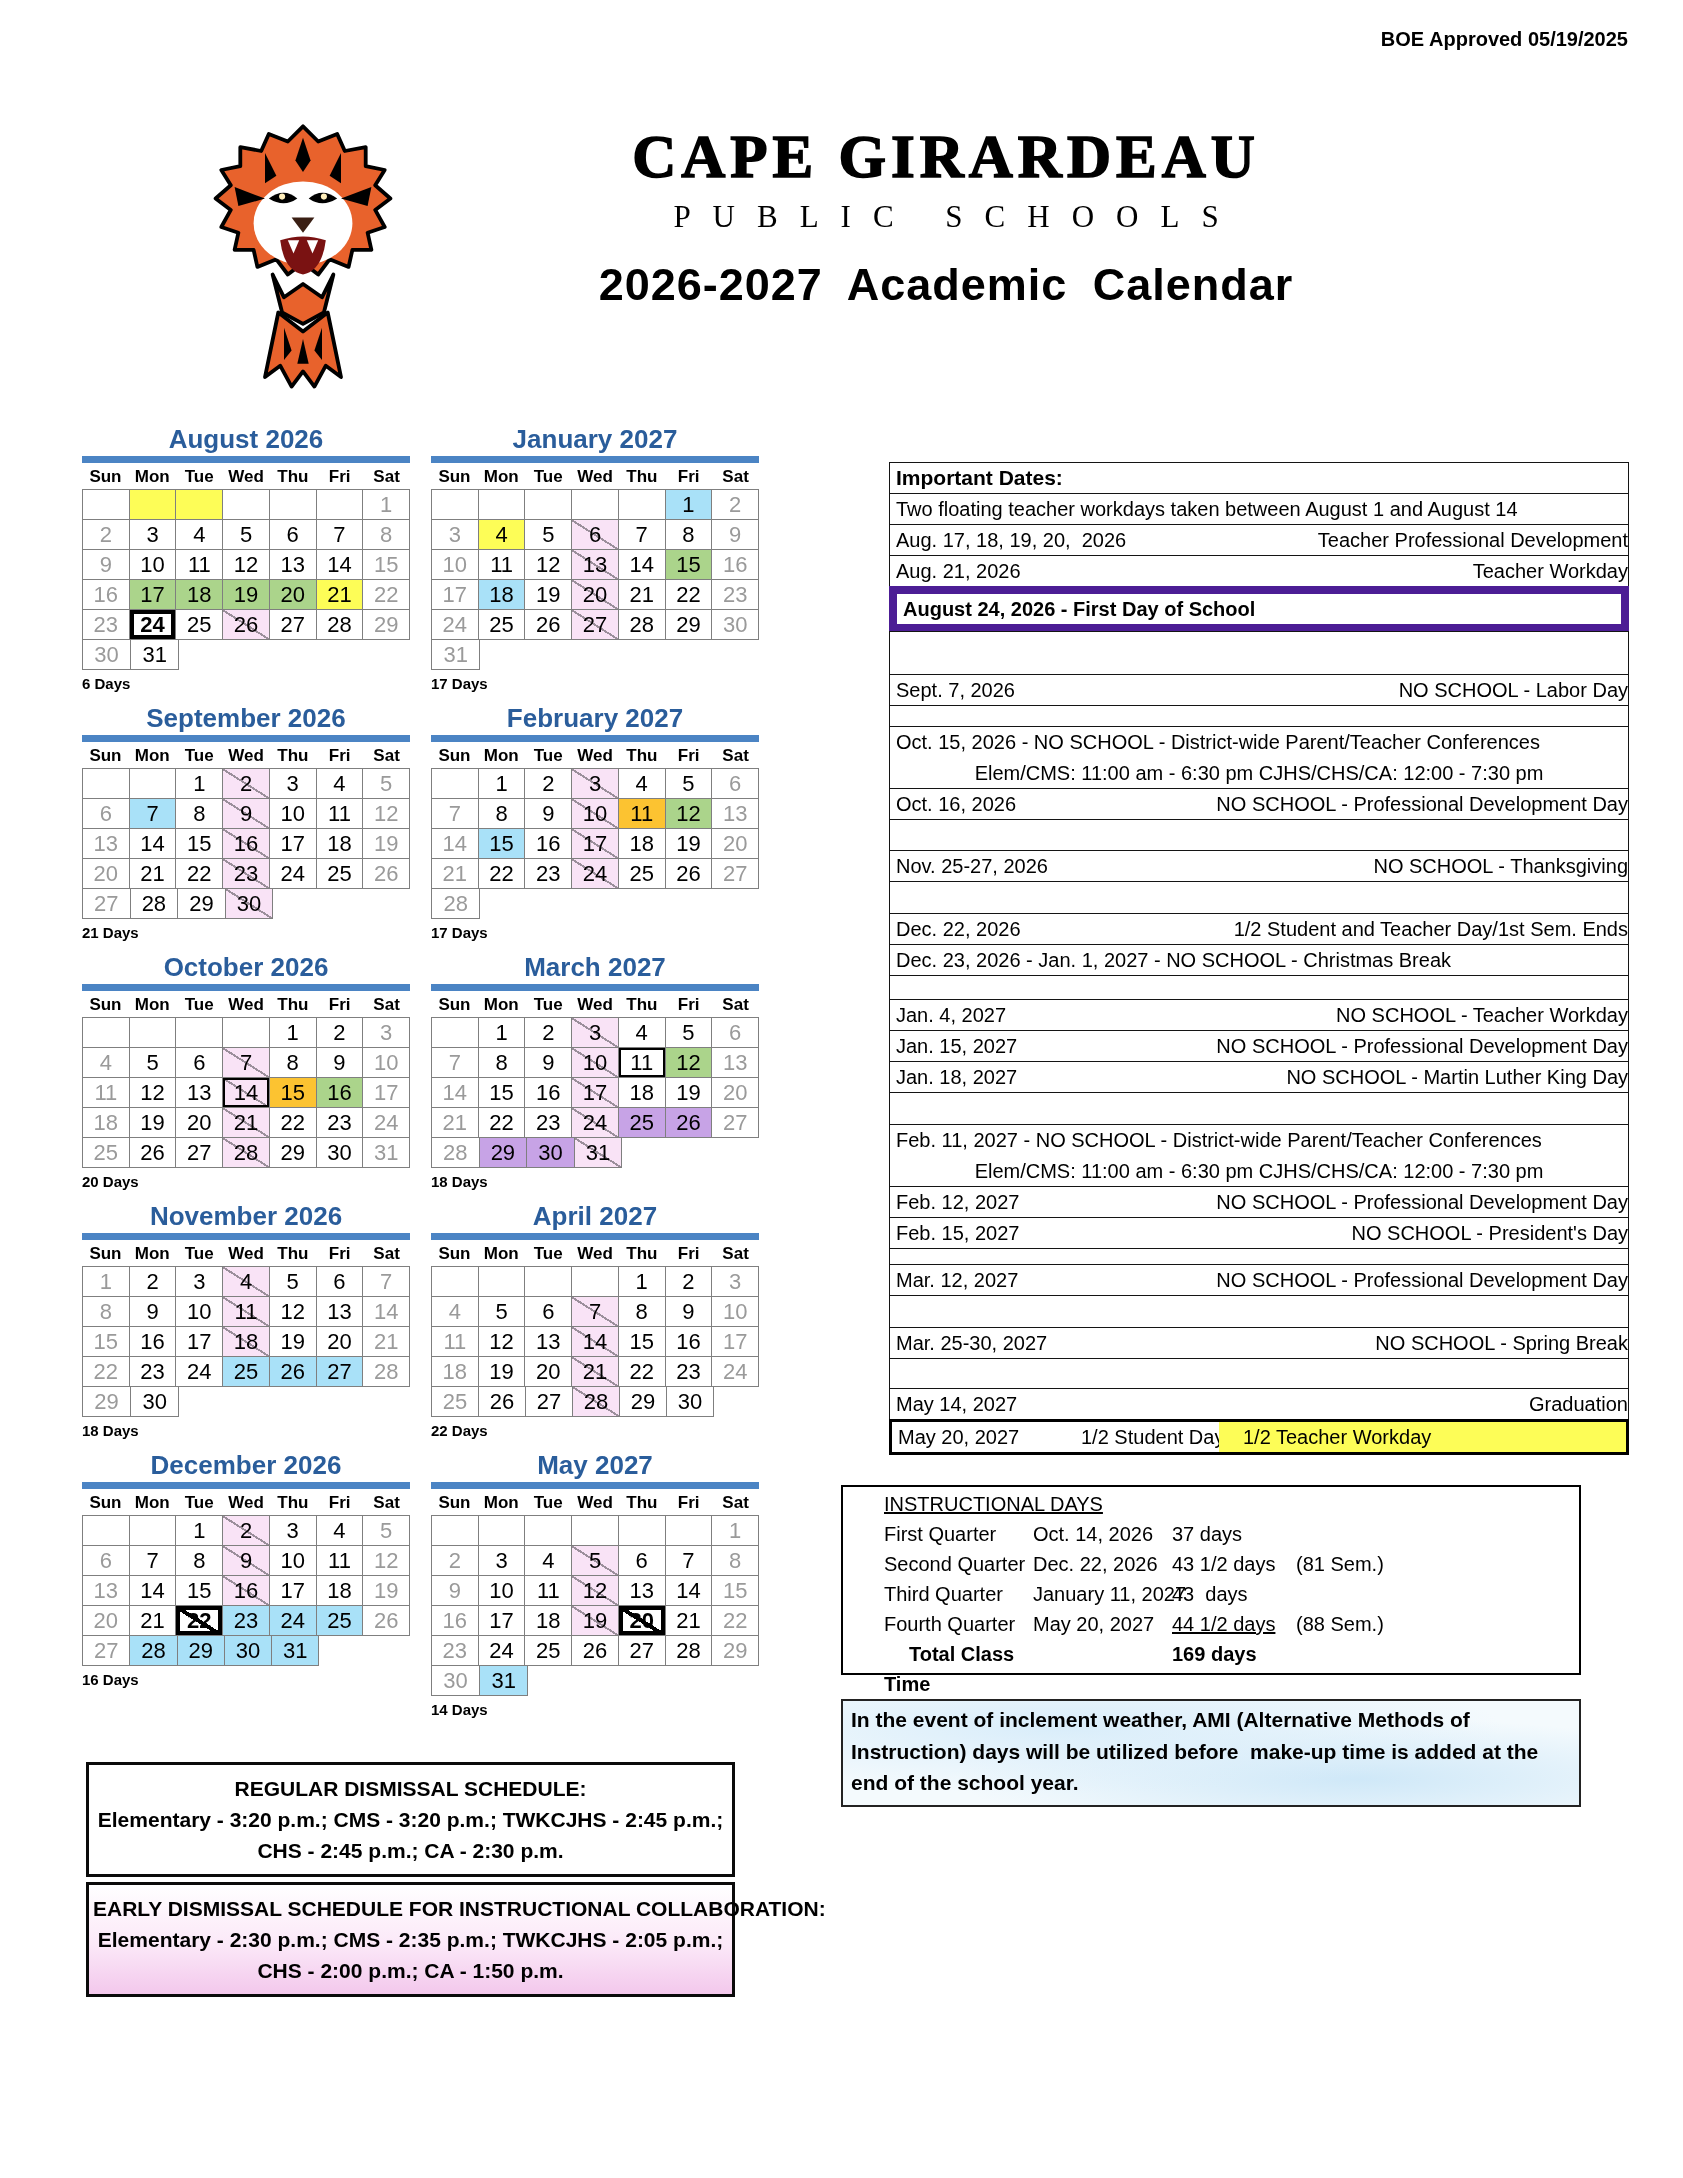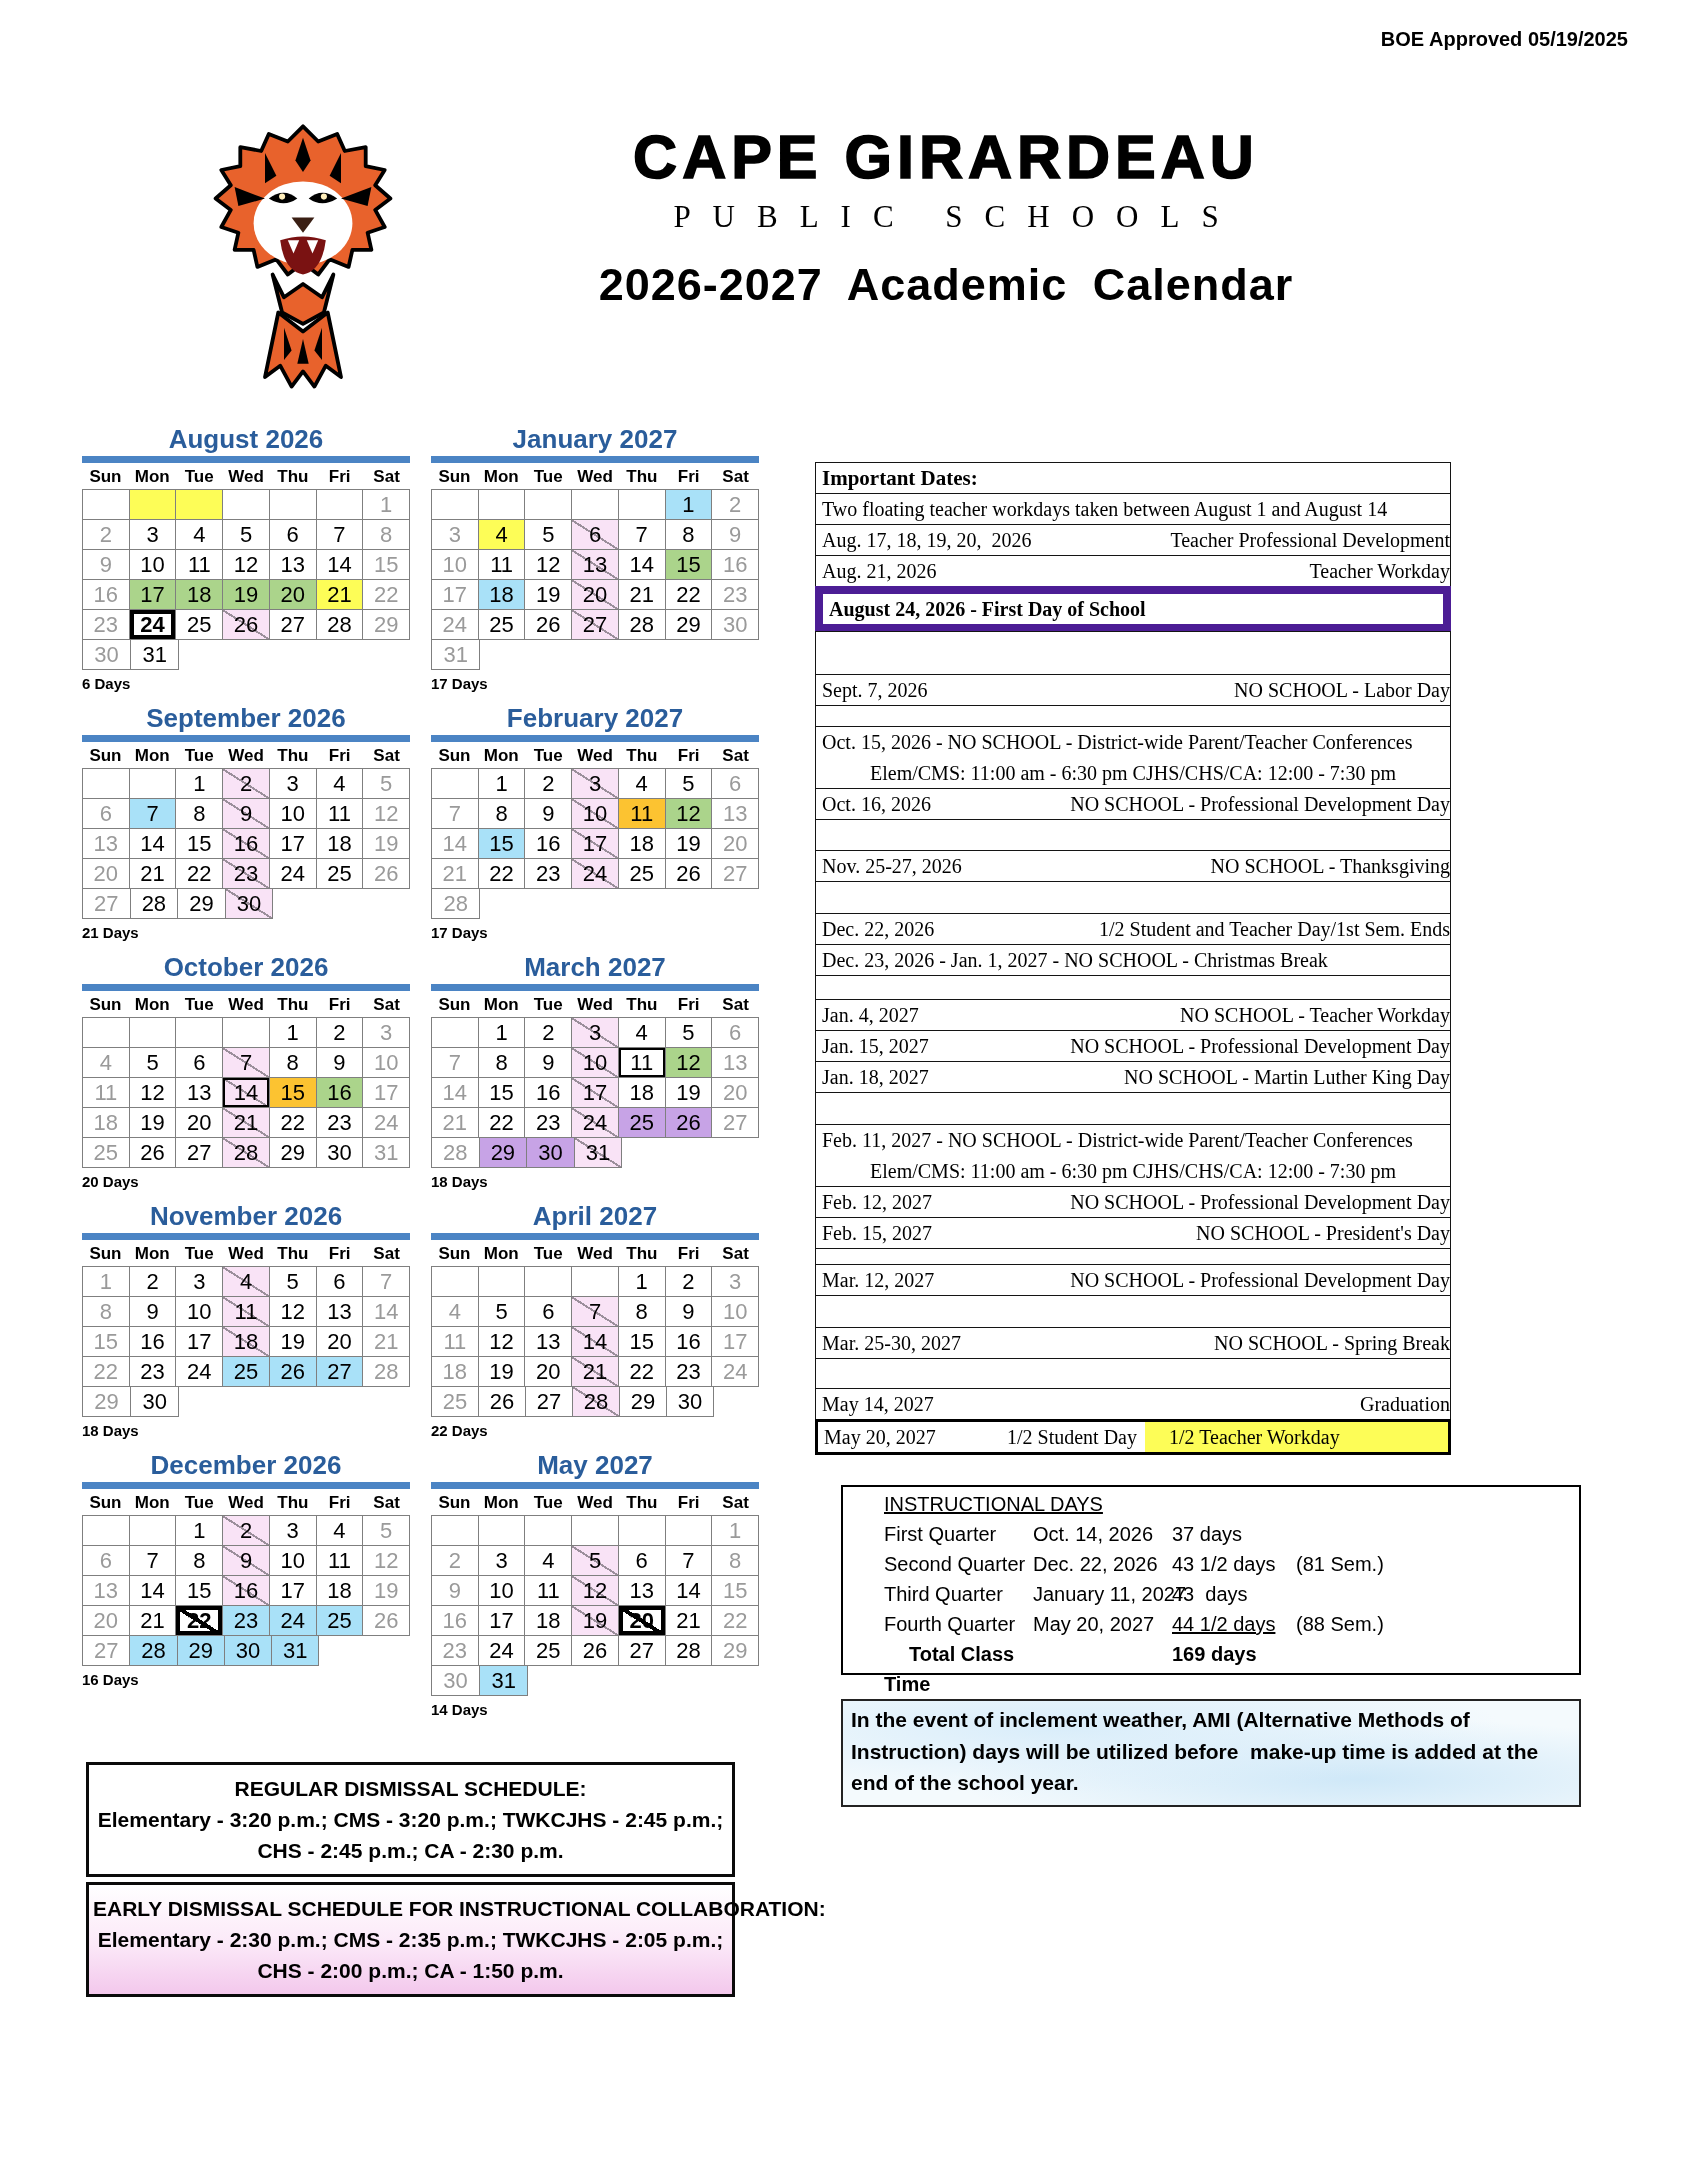"CAPE GIRARDEAU" .school1 { font-family: Liberation Sans, sans-serif -> Liberation Serif, serif }
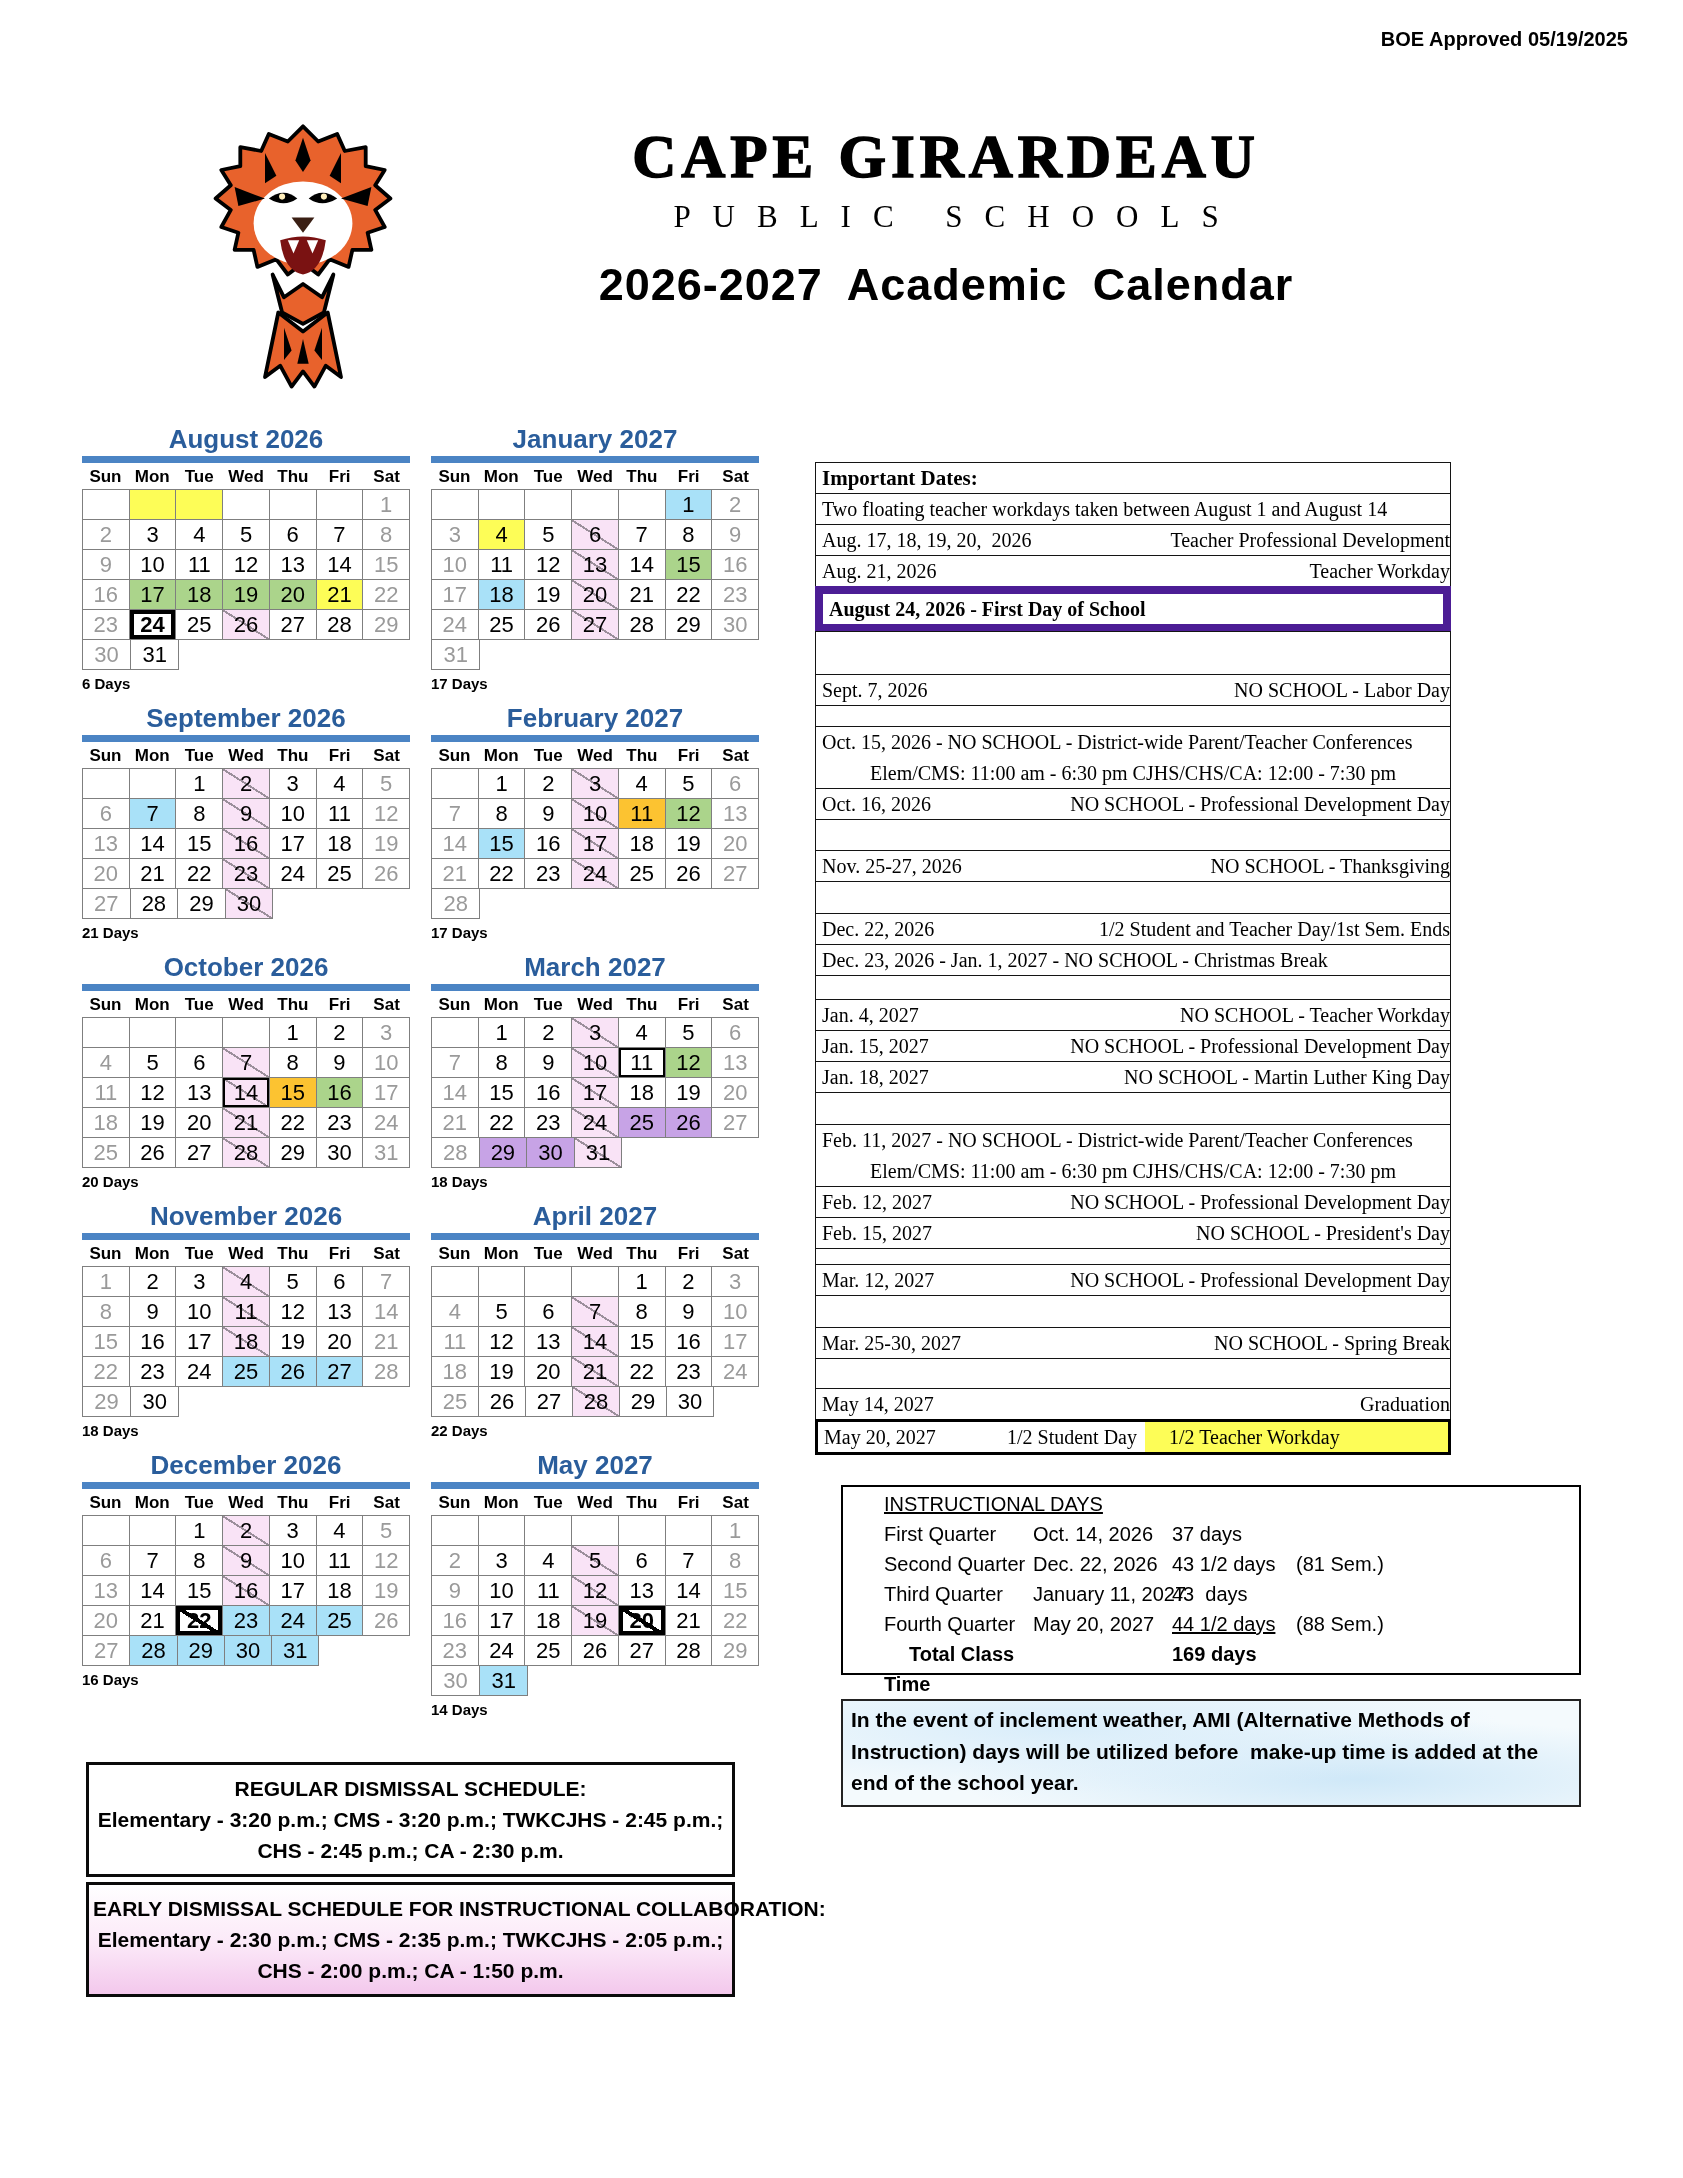"Important Dates:" #important { font-family: Liberation Serif, serif -> none; left: 815px -> 889px; width: 636px -> 740px }
